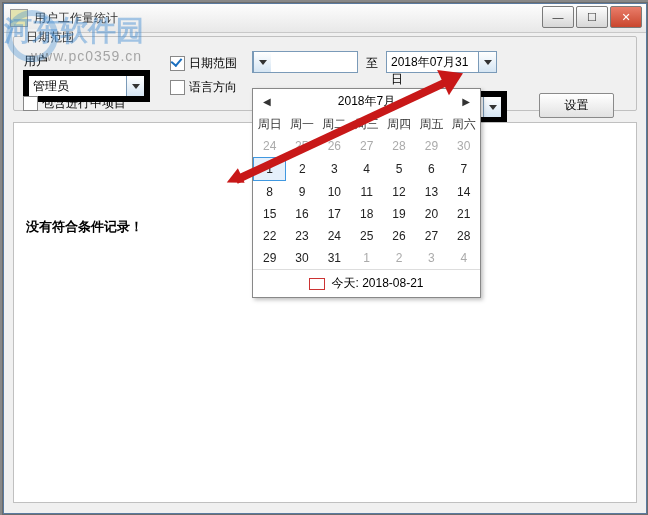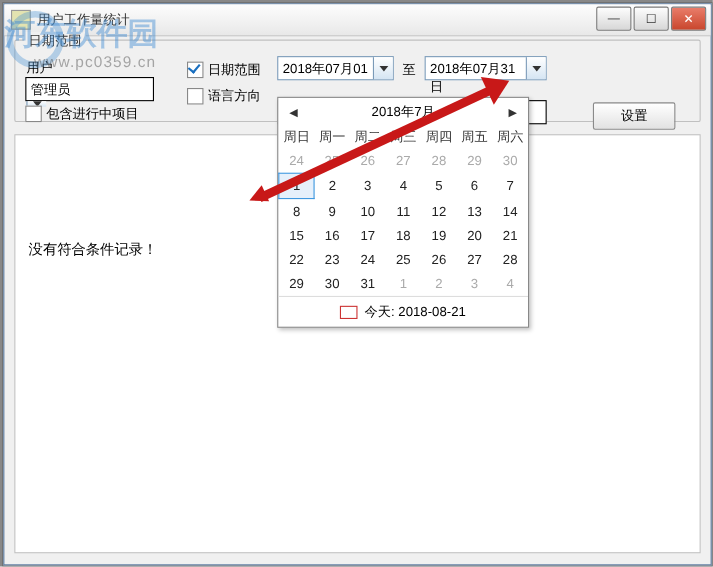"2018年07月01" span.val { html: <span>2018年07月01</span> -> none }
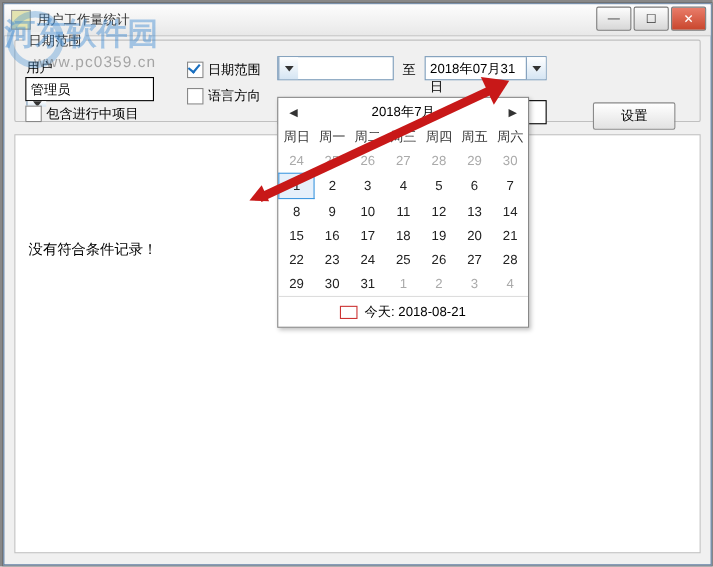"管理员" .combo { border: 1px solid #000000 -> 6px solid #000000; flex-direction: column -> none }
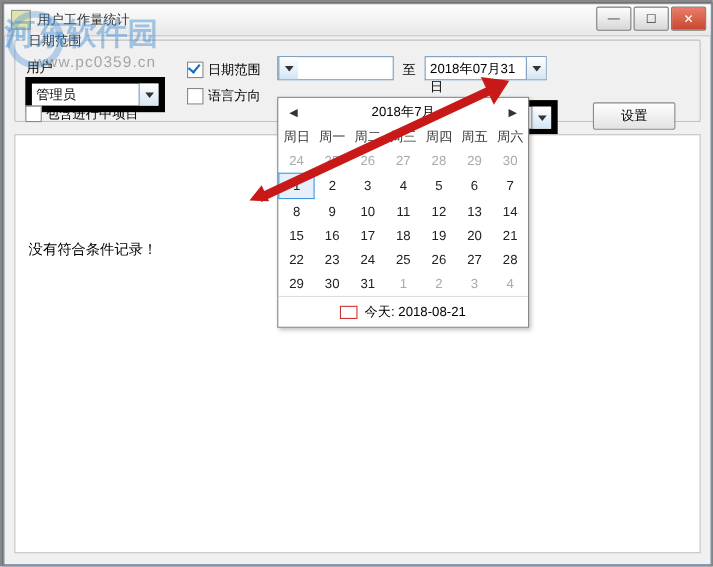"没有符合条件记录！" .content-area { font-weight: none -> bold }
